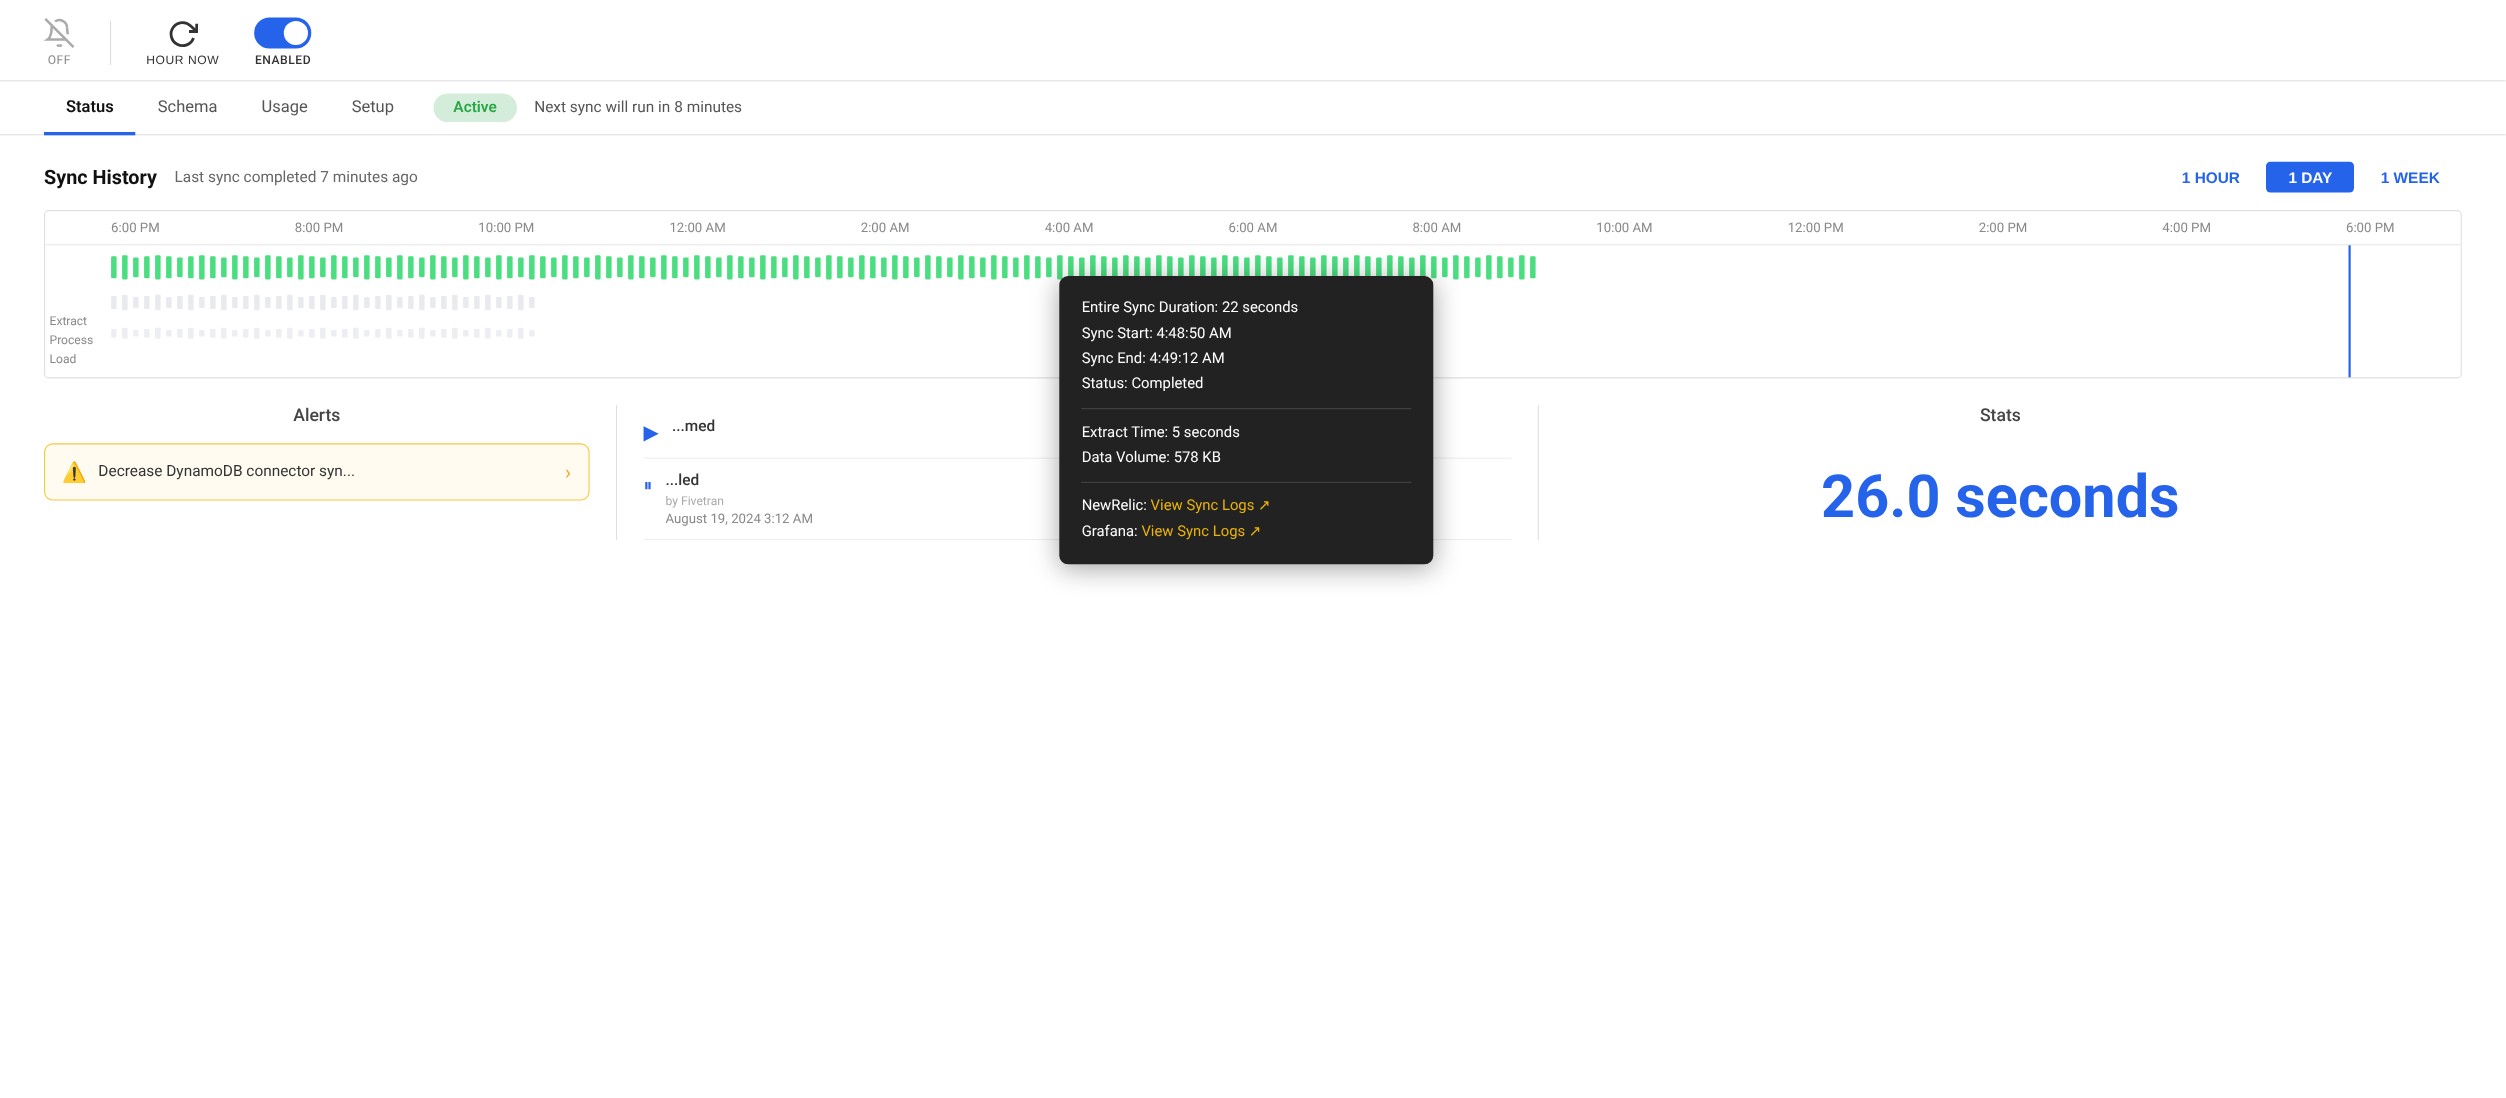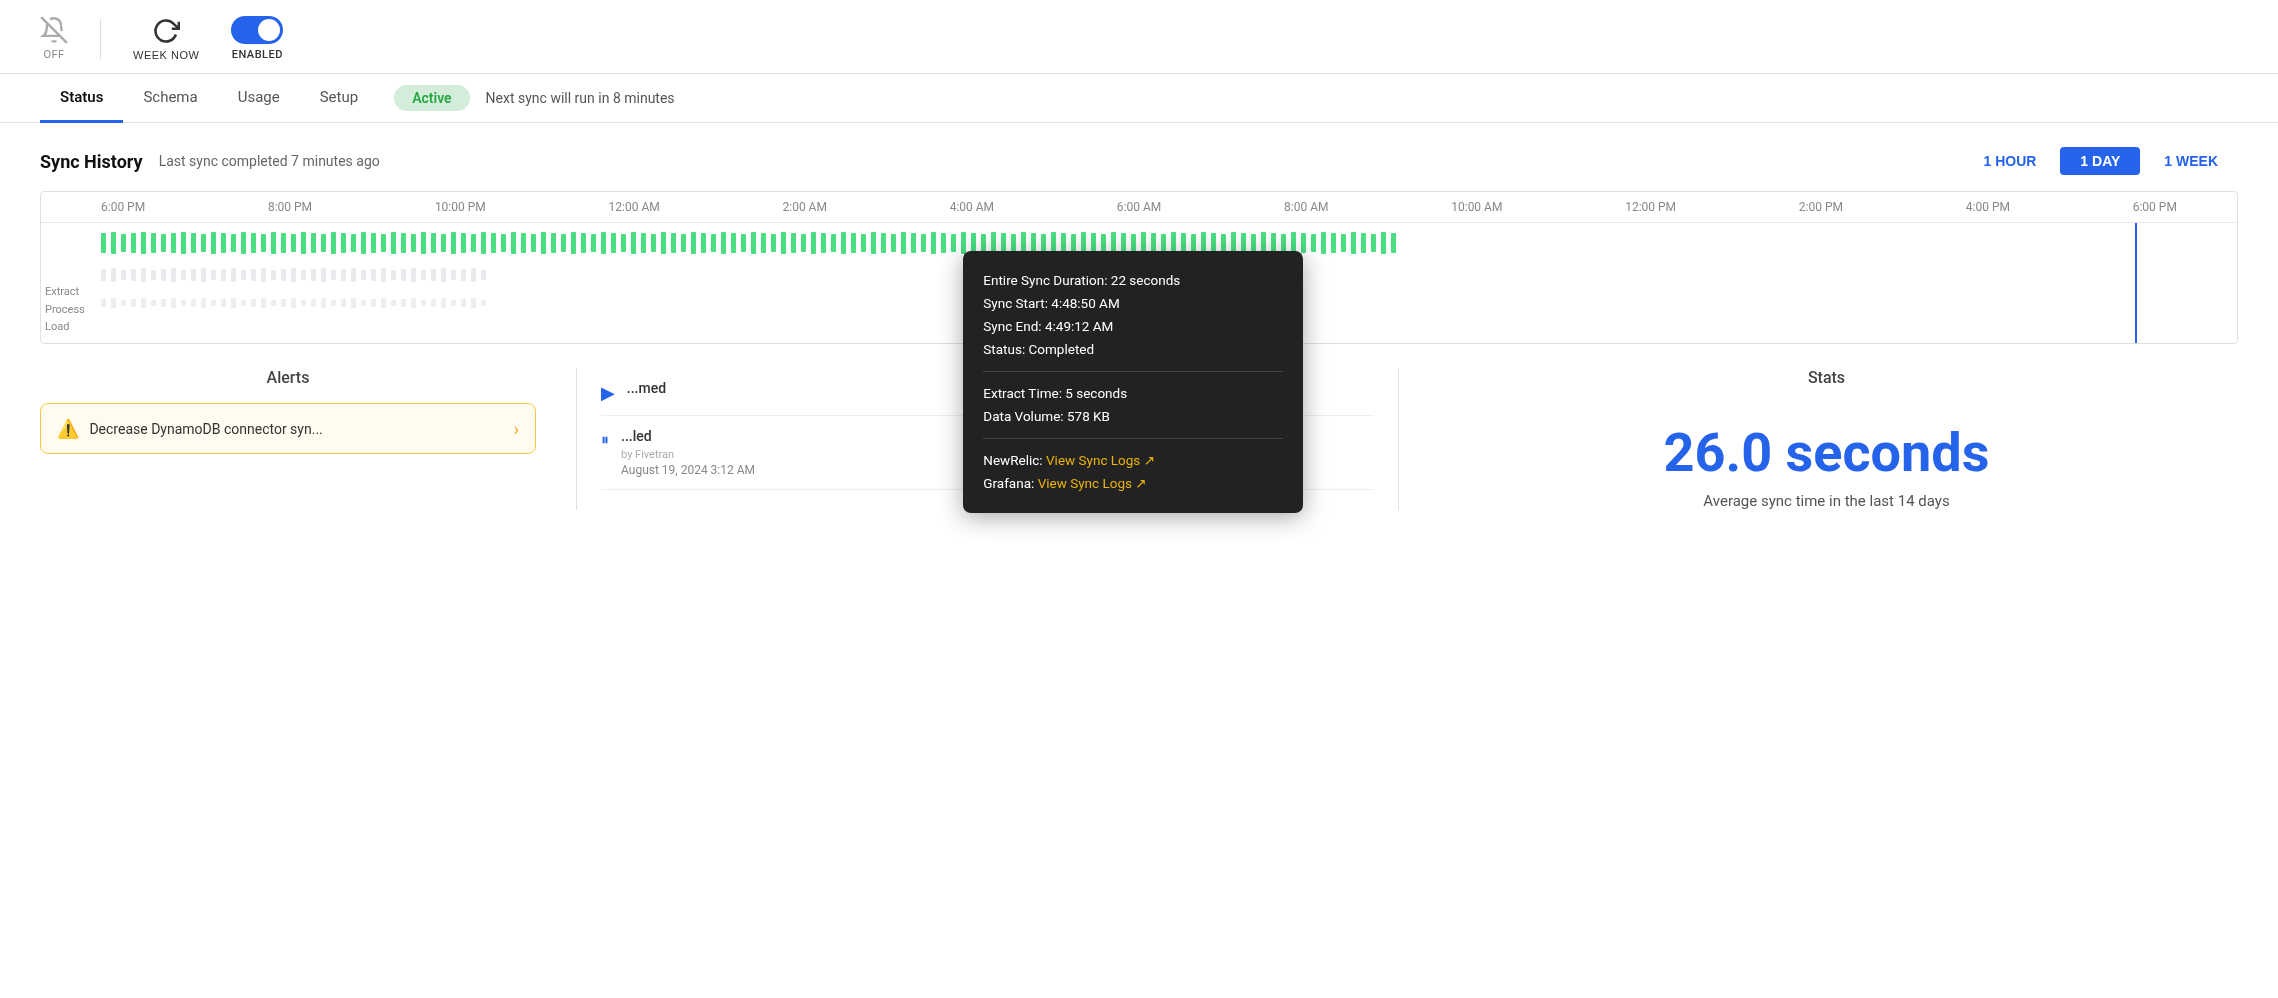"WEEK NOW" span.sync-label { text: WEEK -> HOUR }
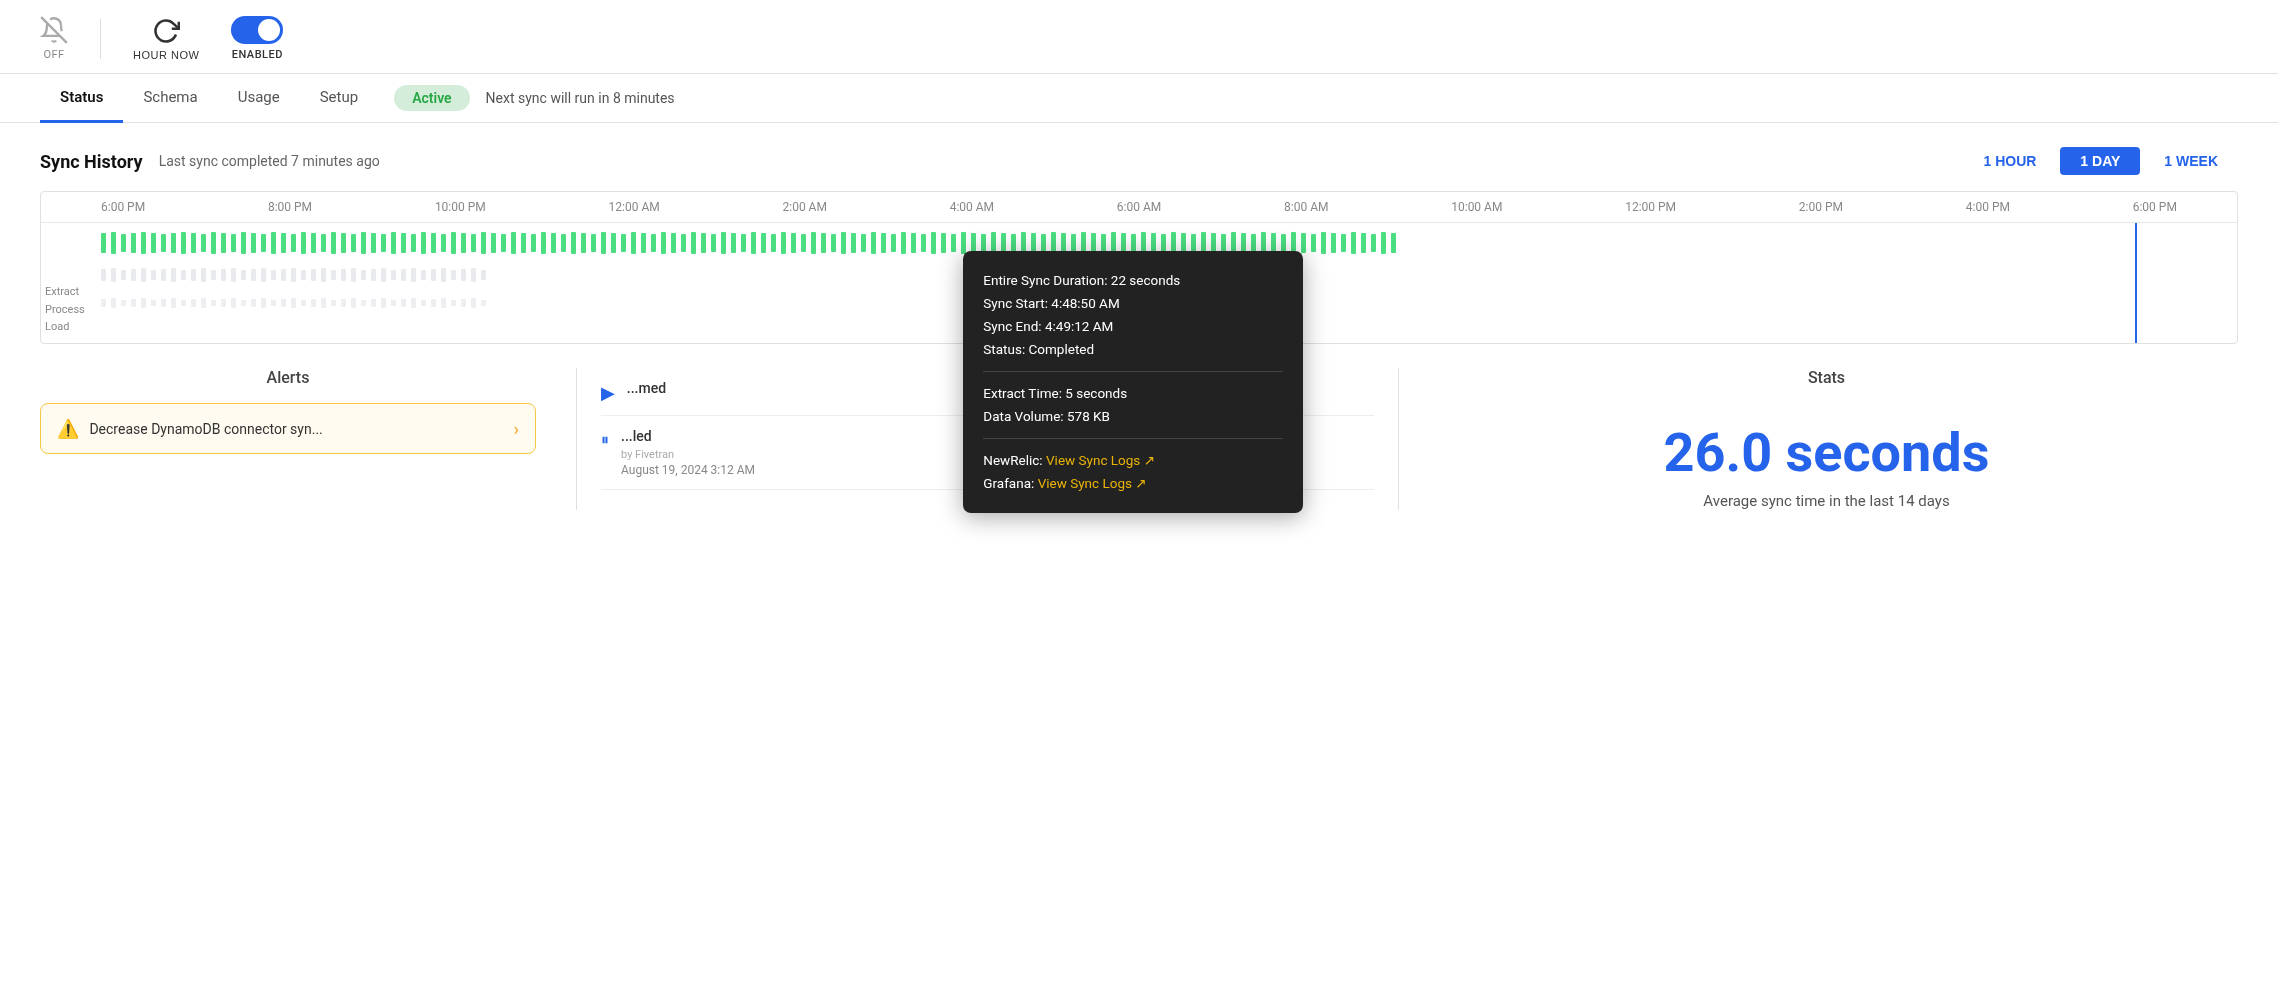"Alerts" .bottom-panels { gap: 16px -> 0 }
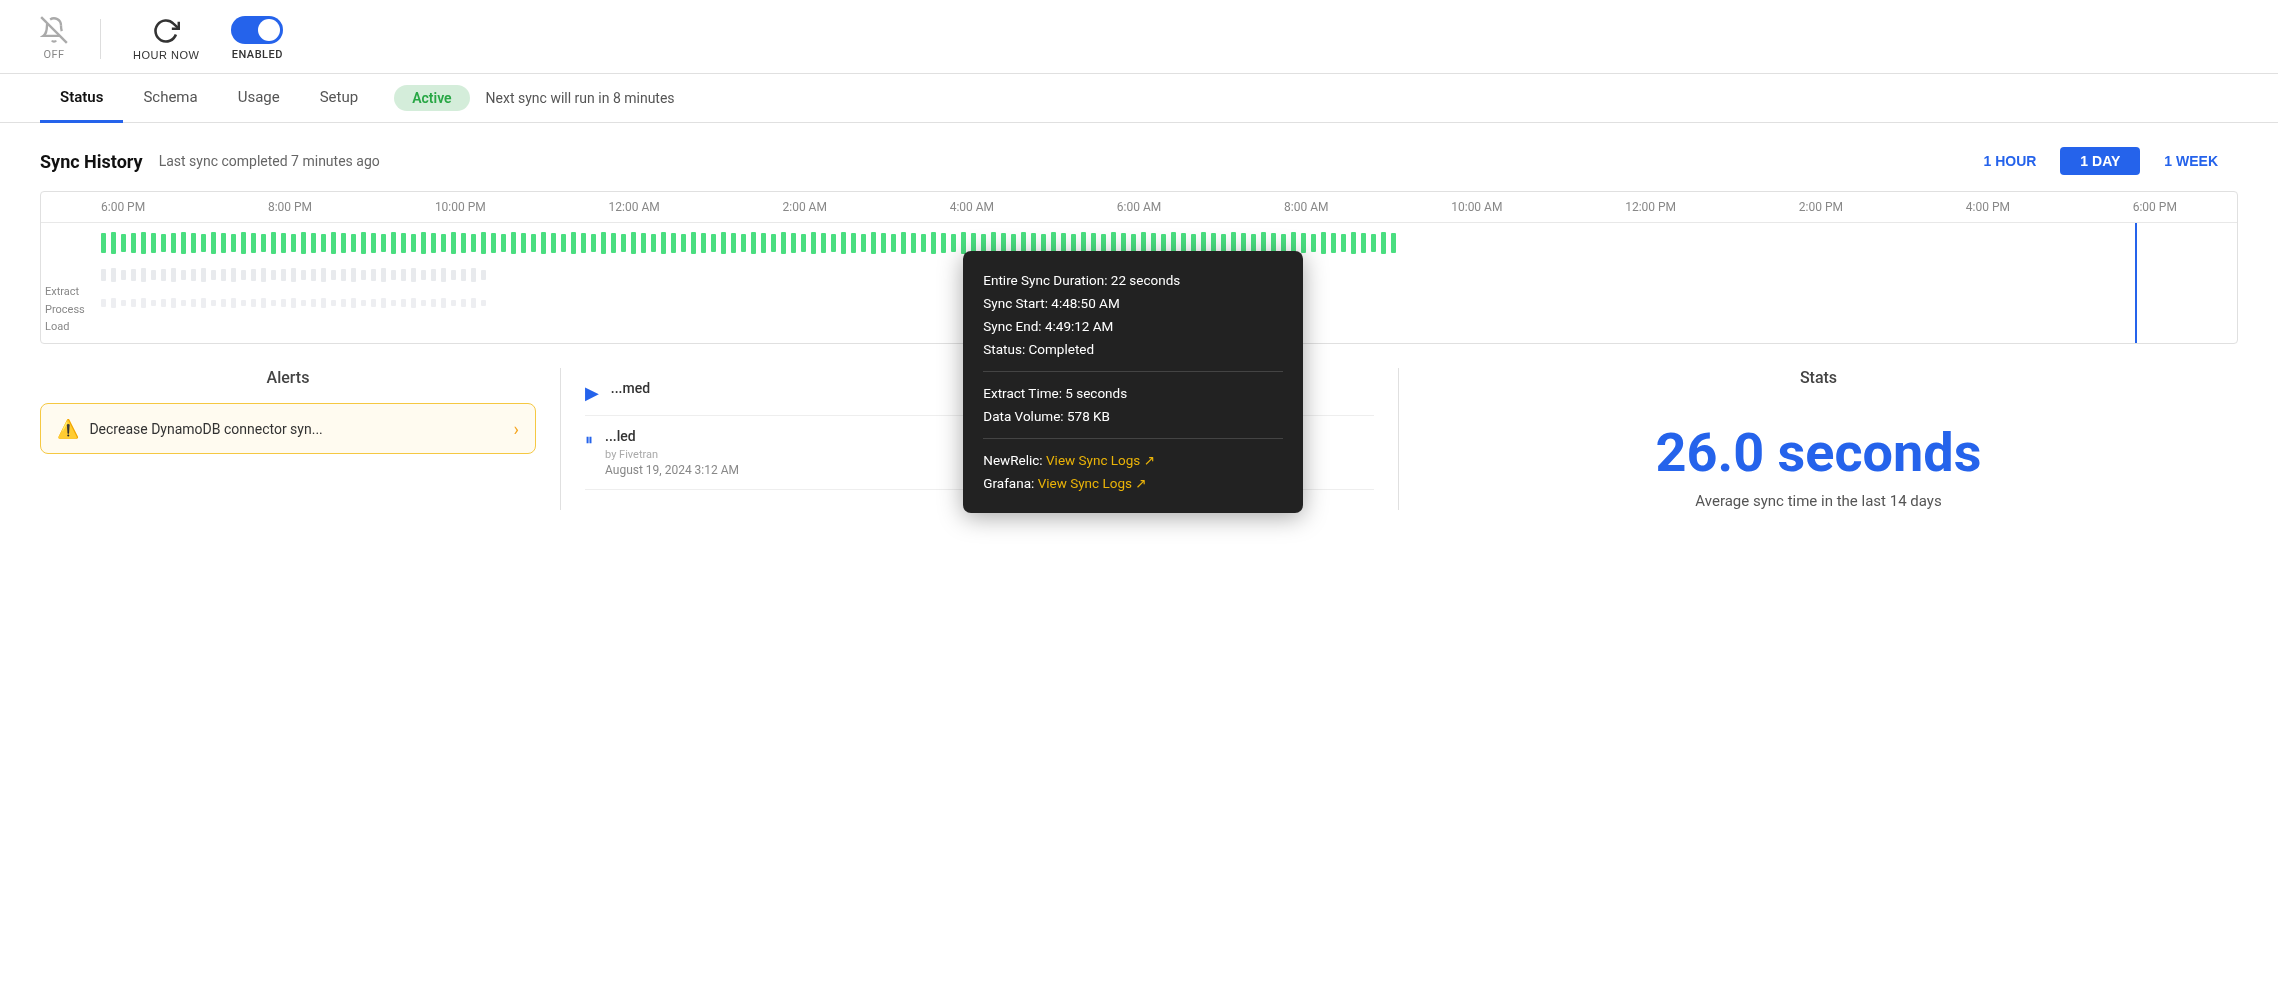"Average sync time in the" div.stats-desc { html: <div>Average sync time in the last 14 days</div> -> none }
